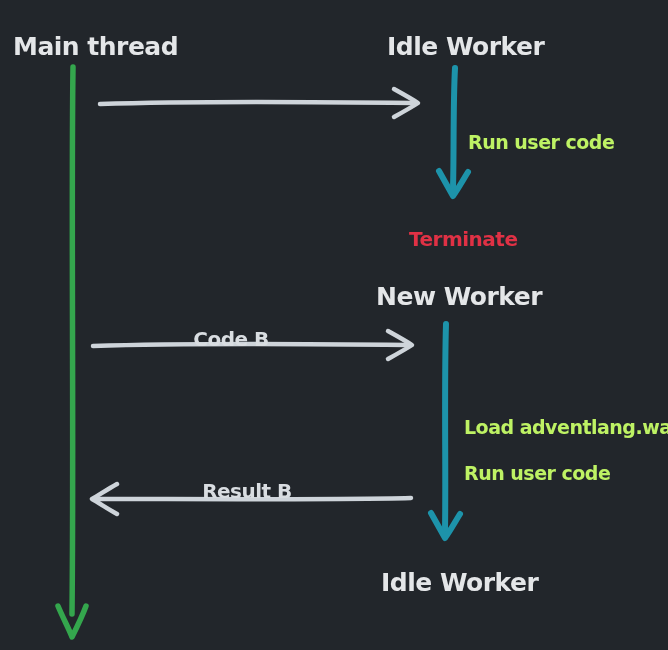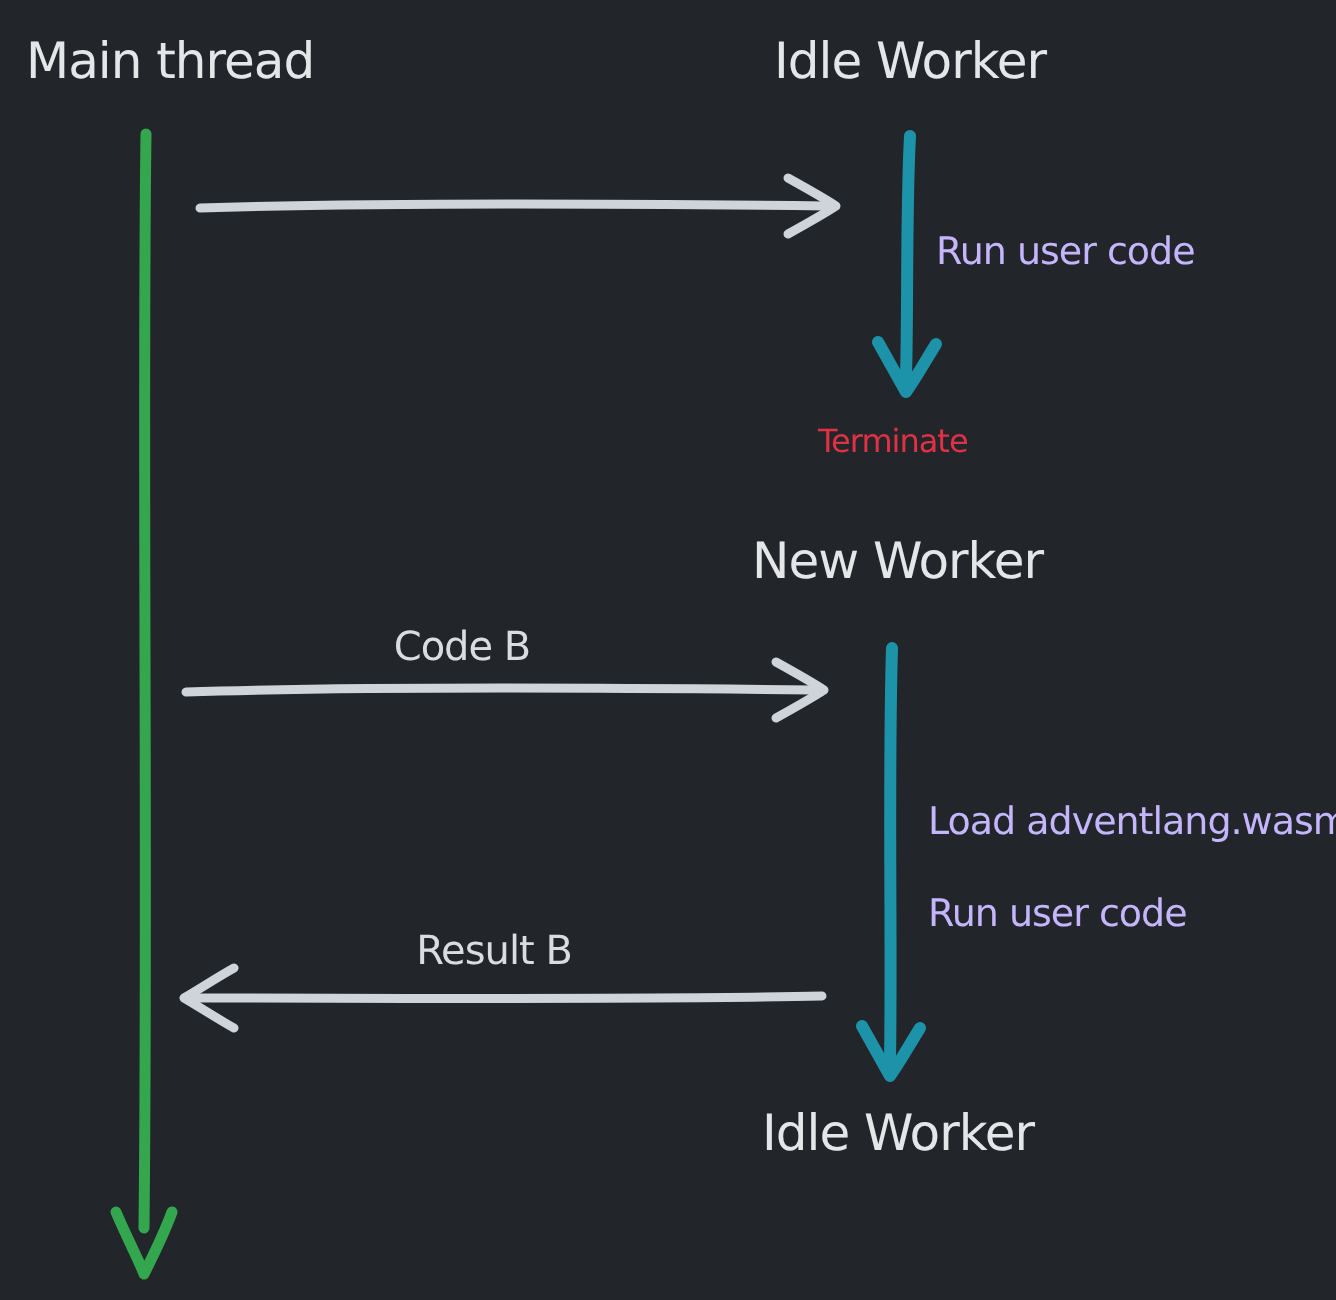"Main thread" .t { font-weight: 400 -> 700; margin-top: none -> 16px }
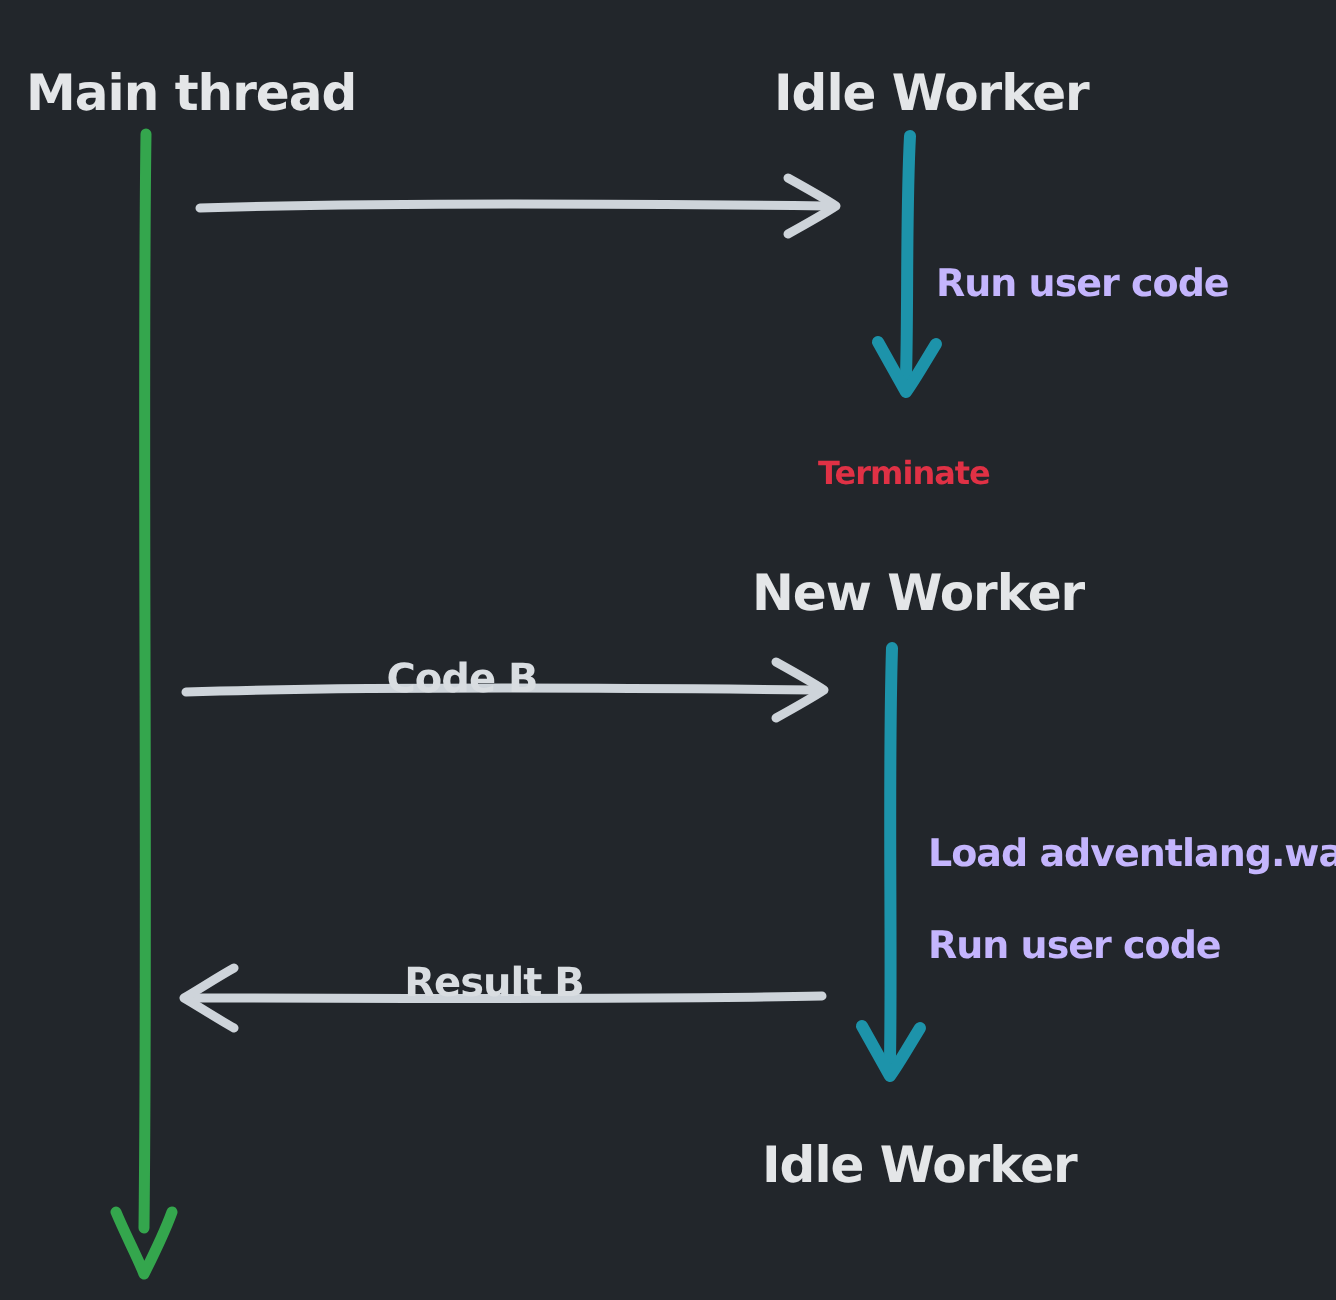"Run user code" .side { color: #c4b5fd -> #bef264 }
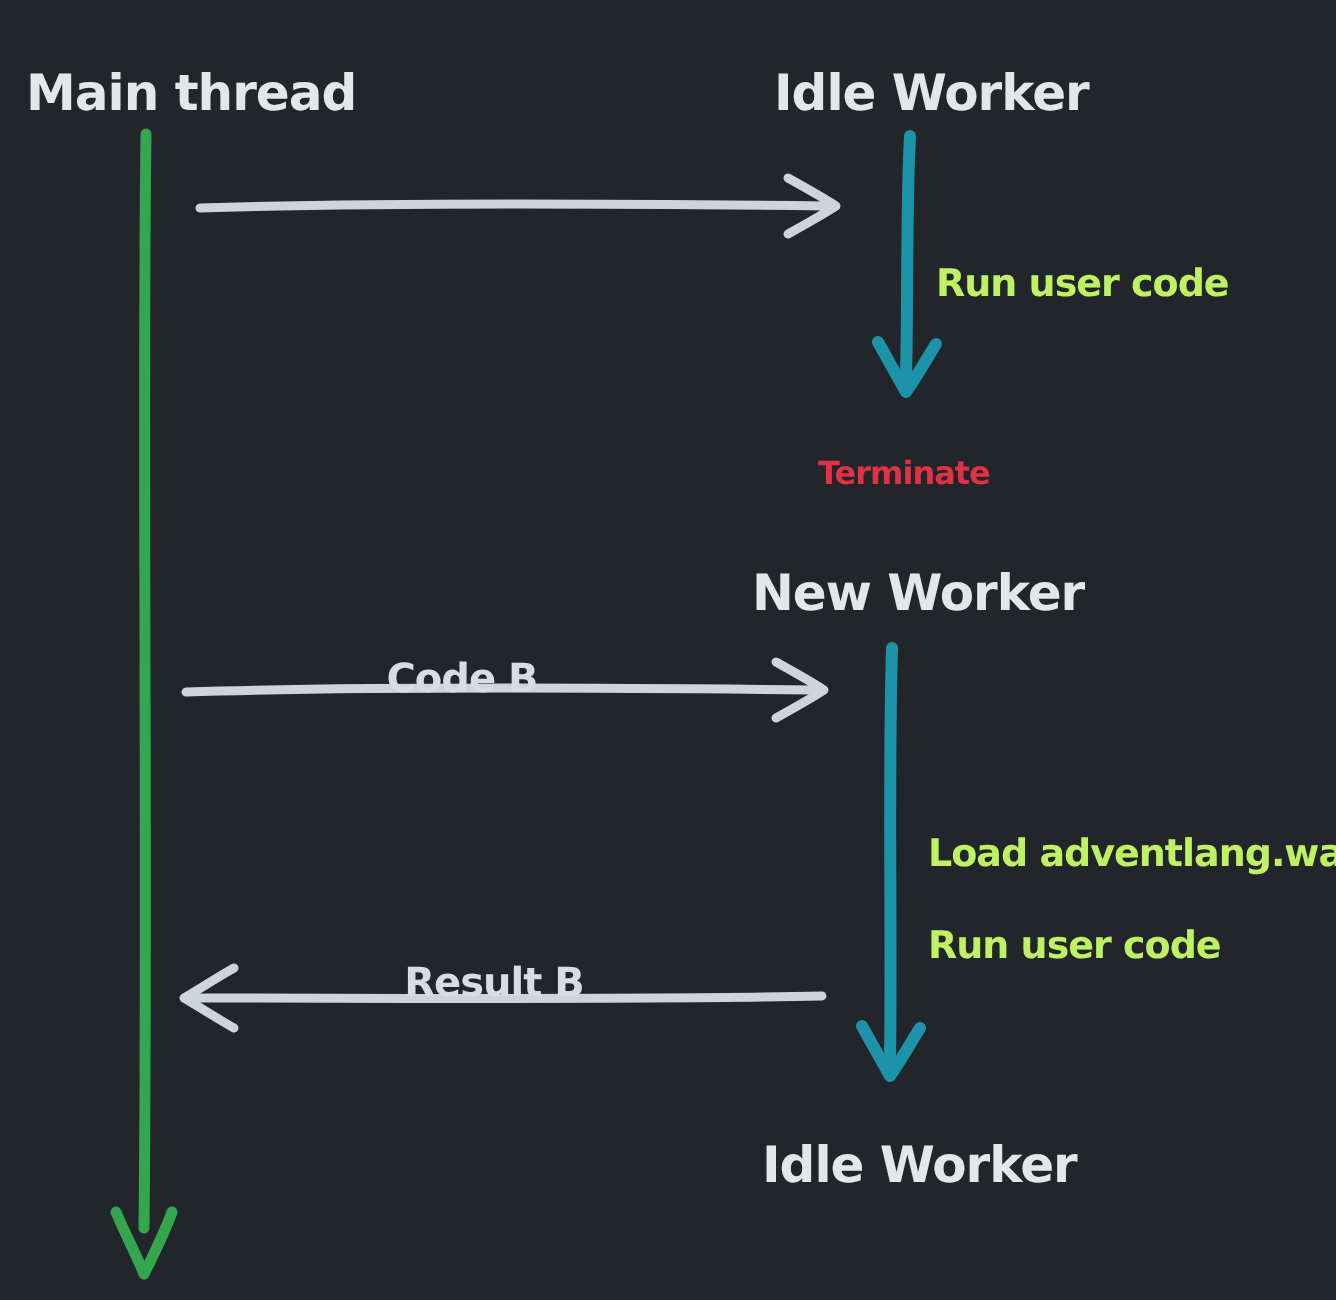"Terminate" .terminate { font-size: 16px -> 20px }
